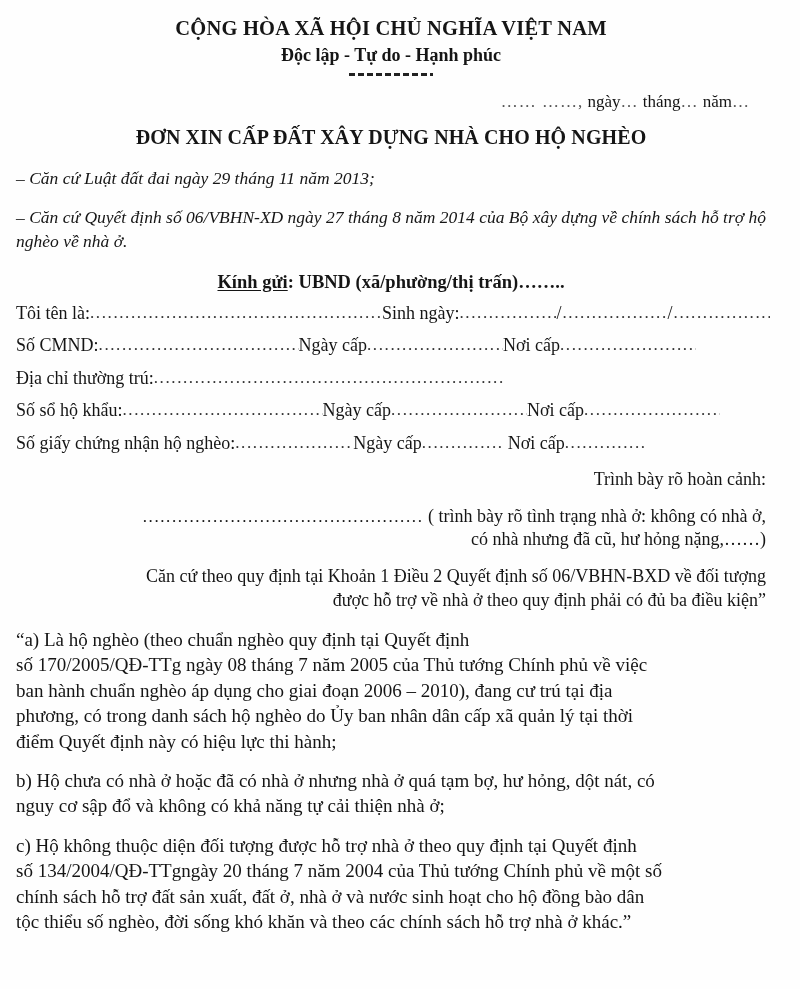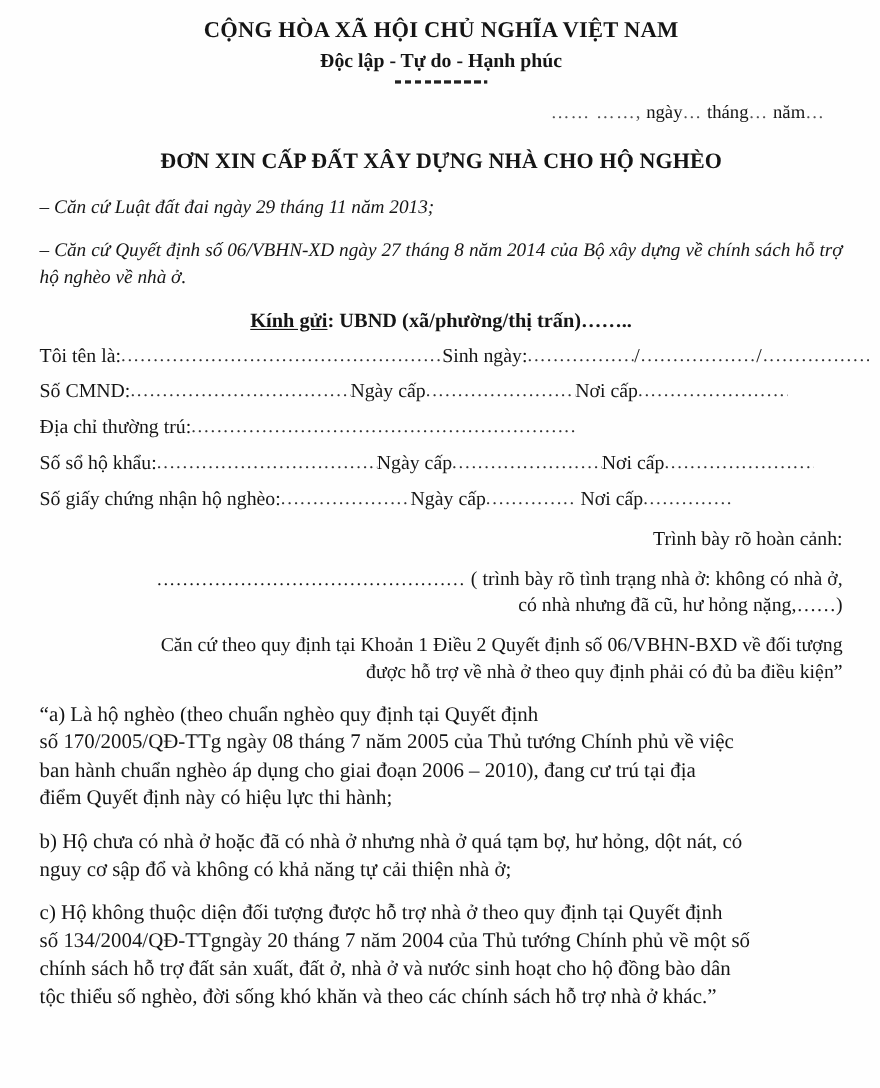"CỘNG HÒA XÃ HỘI CHỦ" .page { padding: 10px 34px 0 36px -> 10px 34px 0 16px }
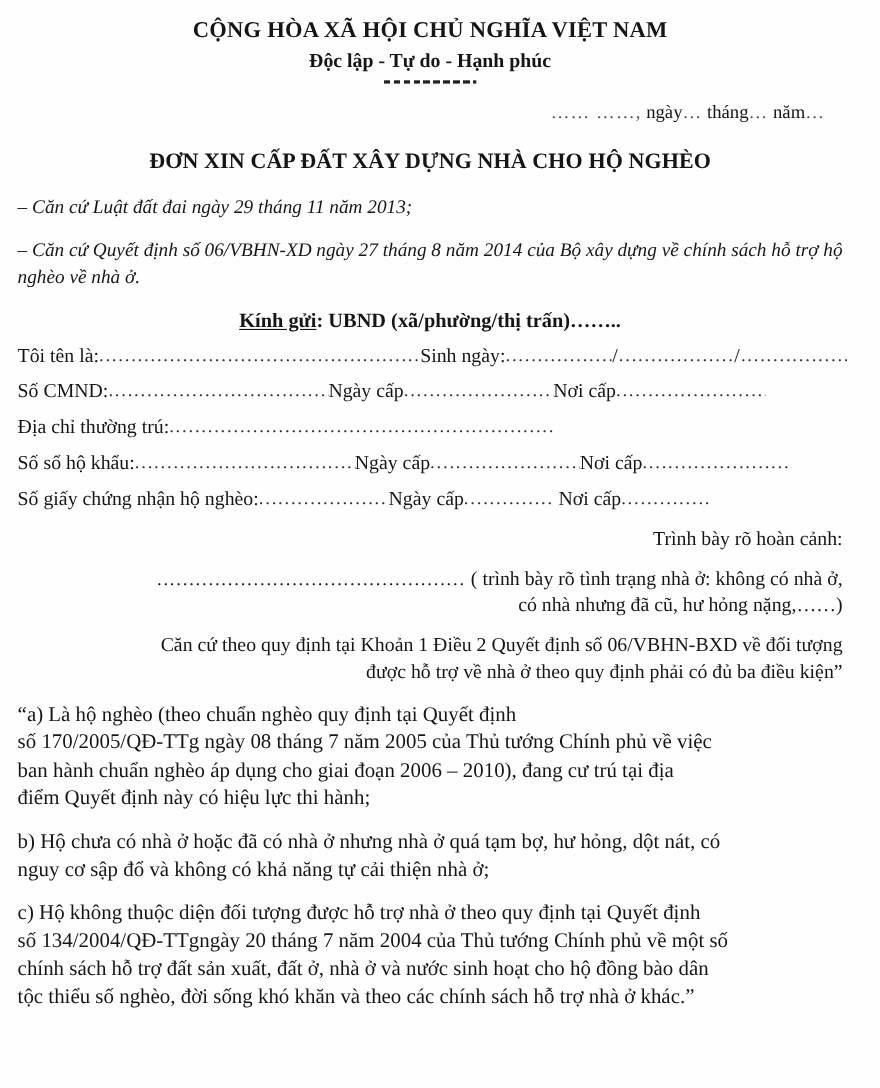"ĐƠN XIN CẤP ĐẤT XÂY" .doc-title { margin-top: 24px -> 14px }
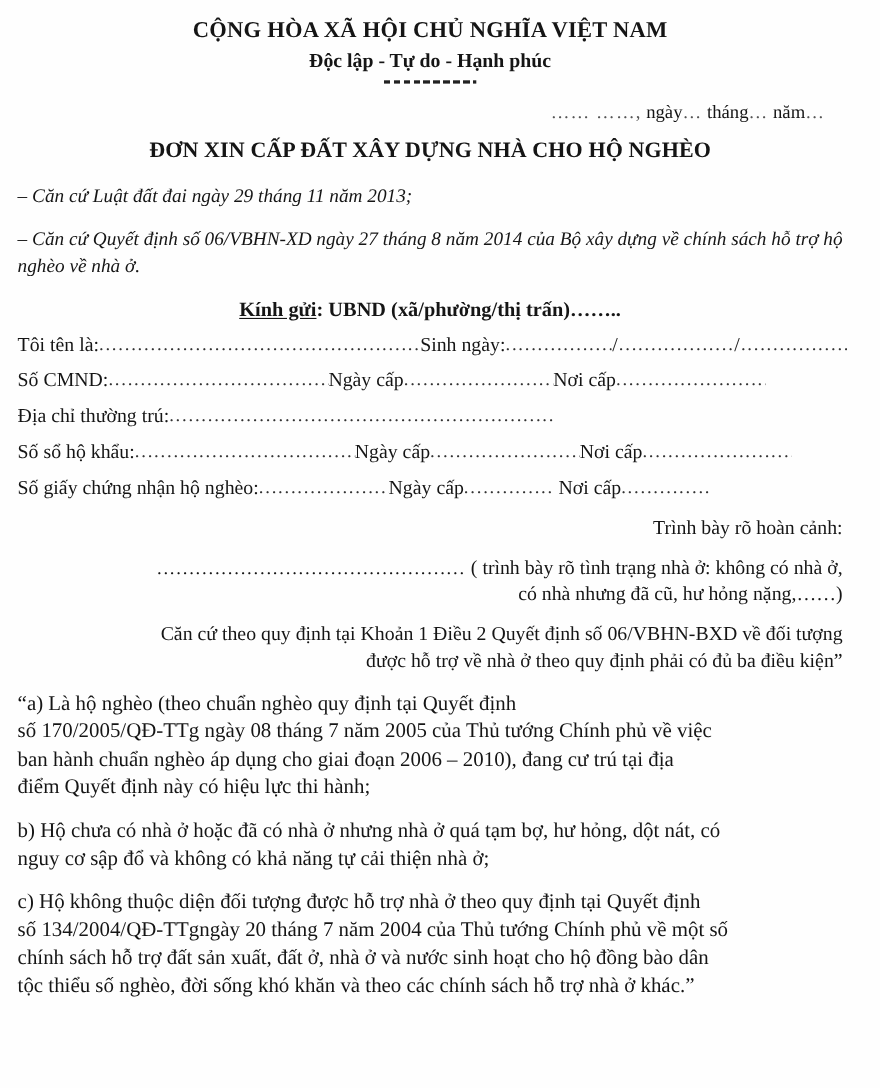"phương, có trong danh sách" span.ln { html: none -> <span>phương, có trong danh sách hộ nghèo do Ủy ban nhân dân cấp xã quản lý tại thời</span> }
